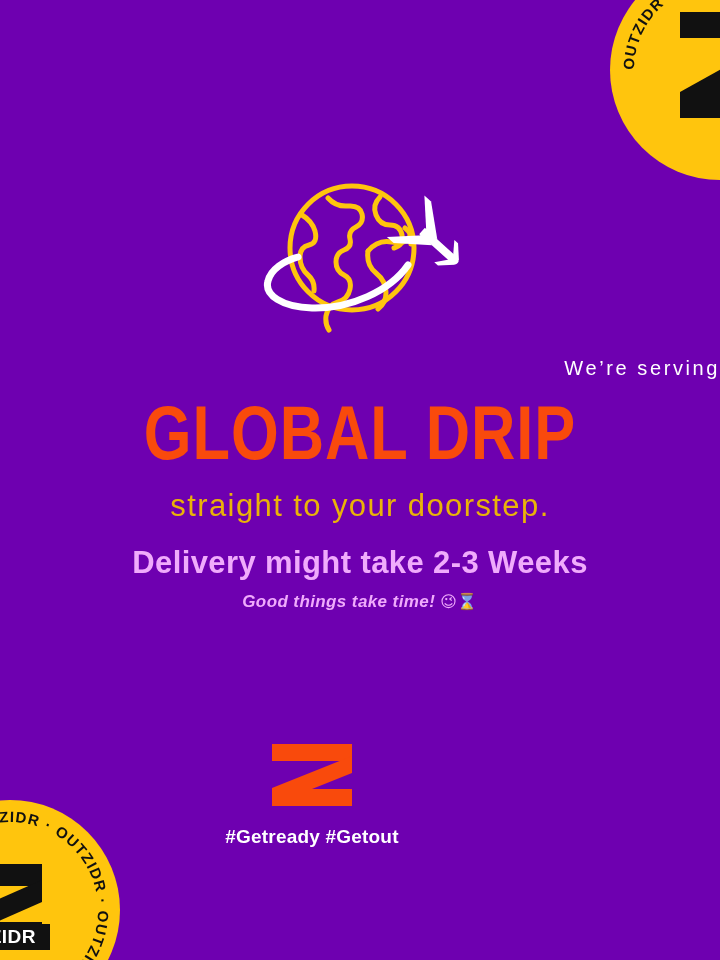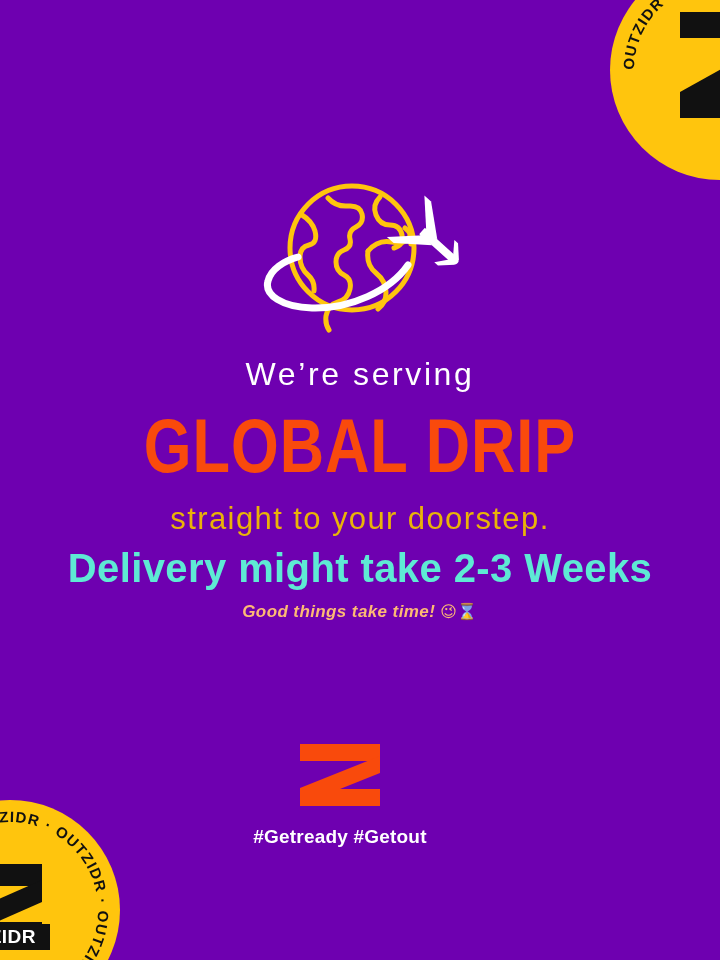"We’re serving" #line-eyebrow { font-size: 32px -> 20px; text-align: none -> right }
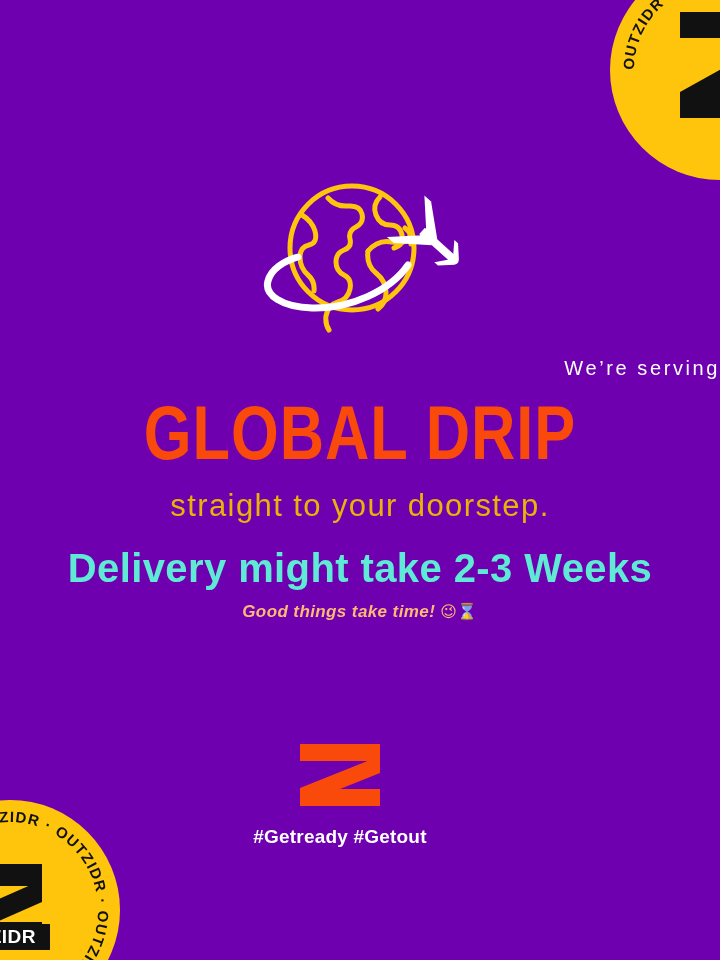"Delivery might take 2-3 Weeks" #delivery-headline { color: #5eead4 -> #f0abfc; font-size: 40px -> 31px }
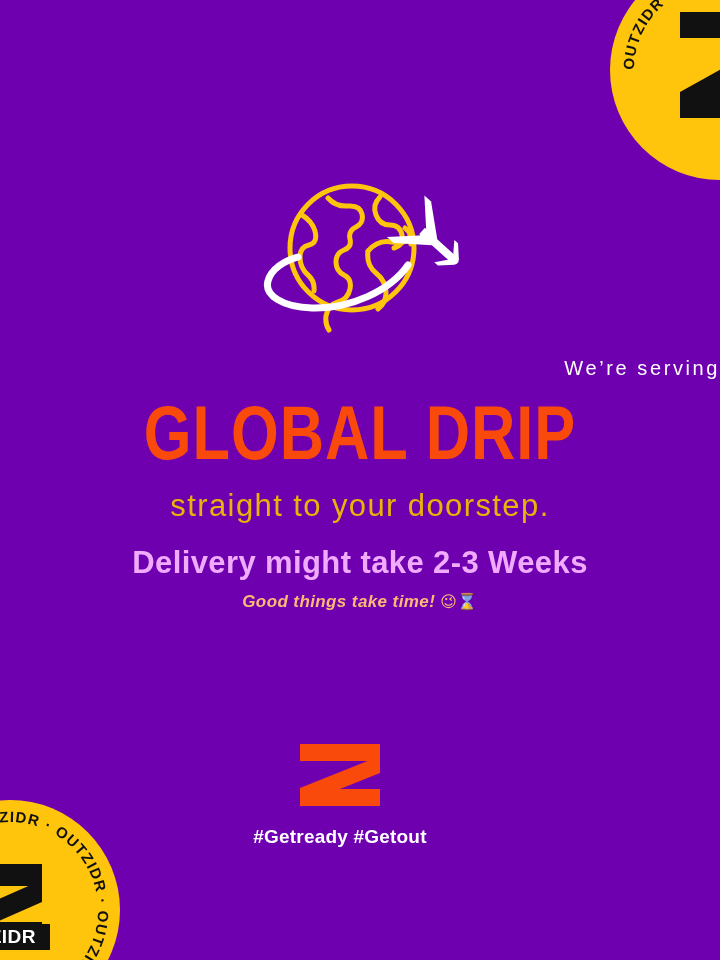"Good things take time! 😉⌛" #delivery-note { color: #fdba74 -> #f0abfc }
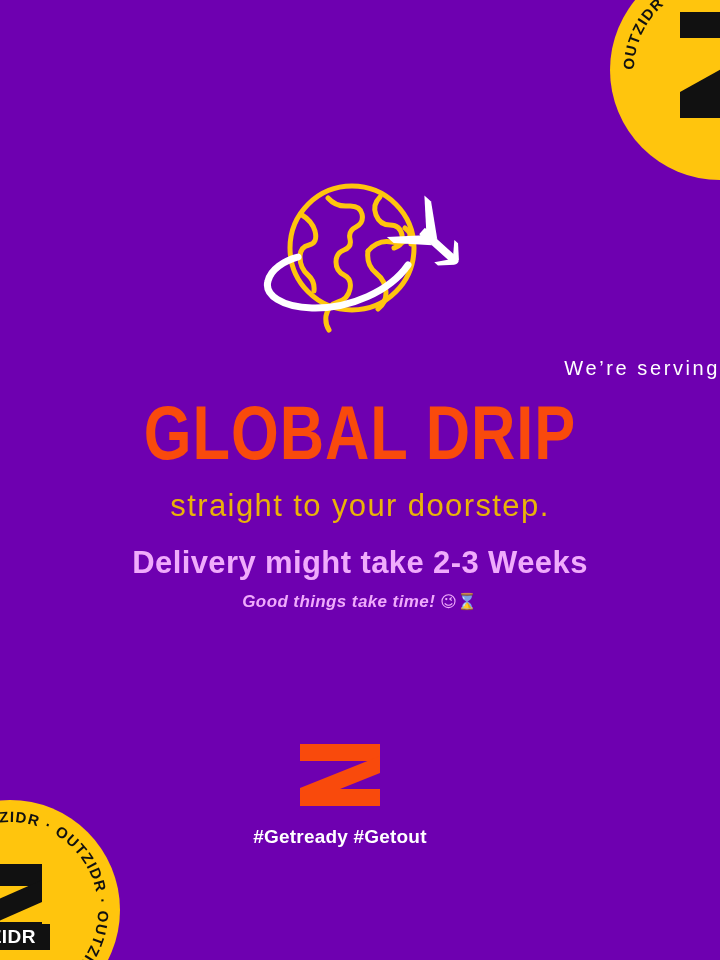"#Getready #Getout" #footer-block { margin-left: 28px -> none }
